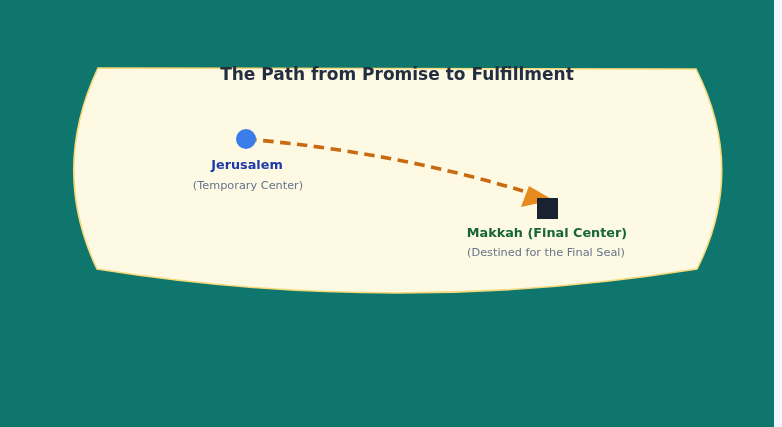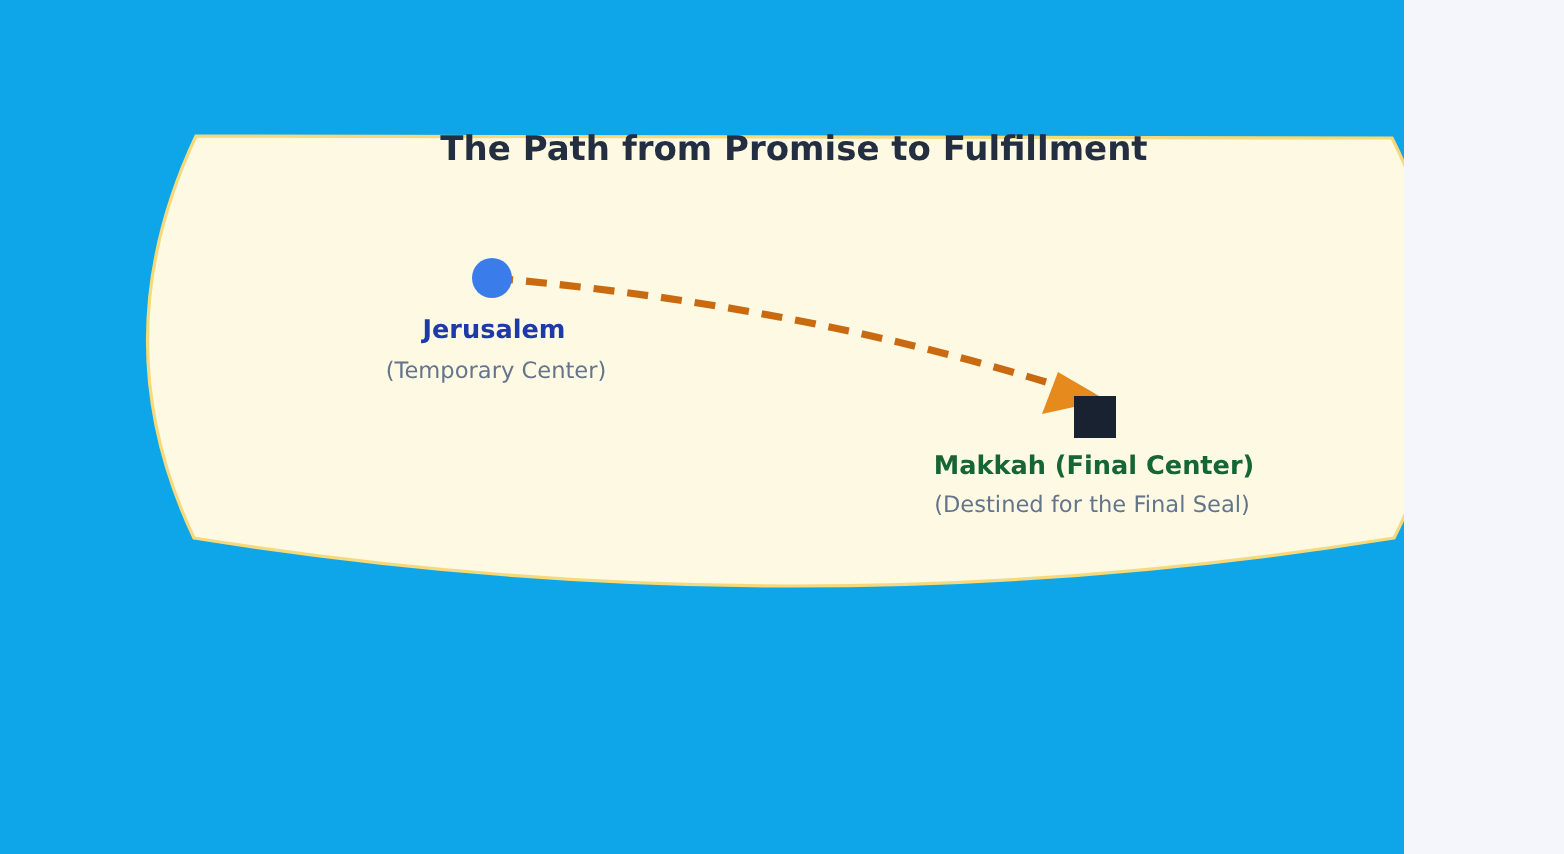"The Path from Promise to" .stage { background: #0ea5e9 -> #0f766e; width: 702px -> 774px }
